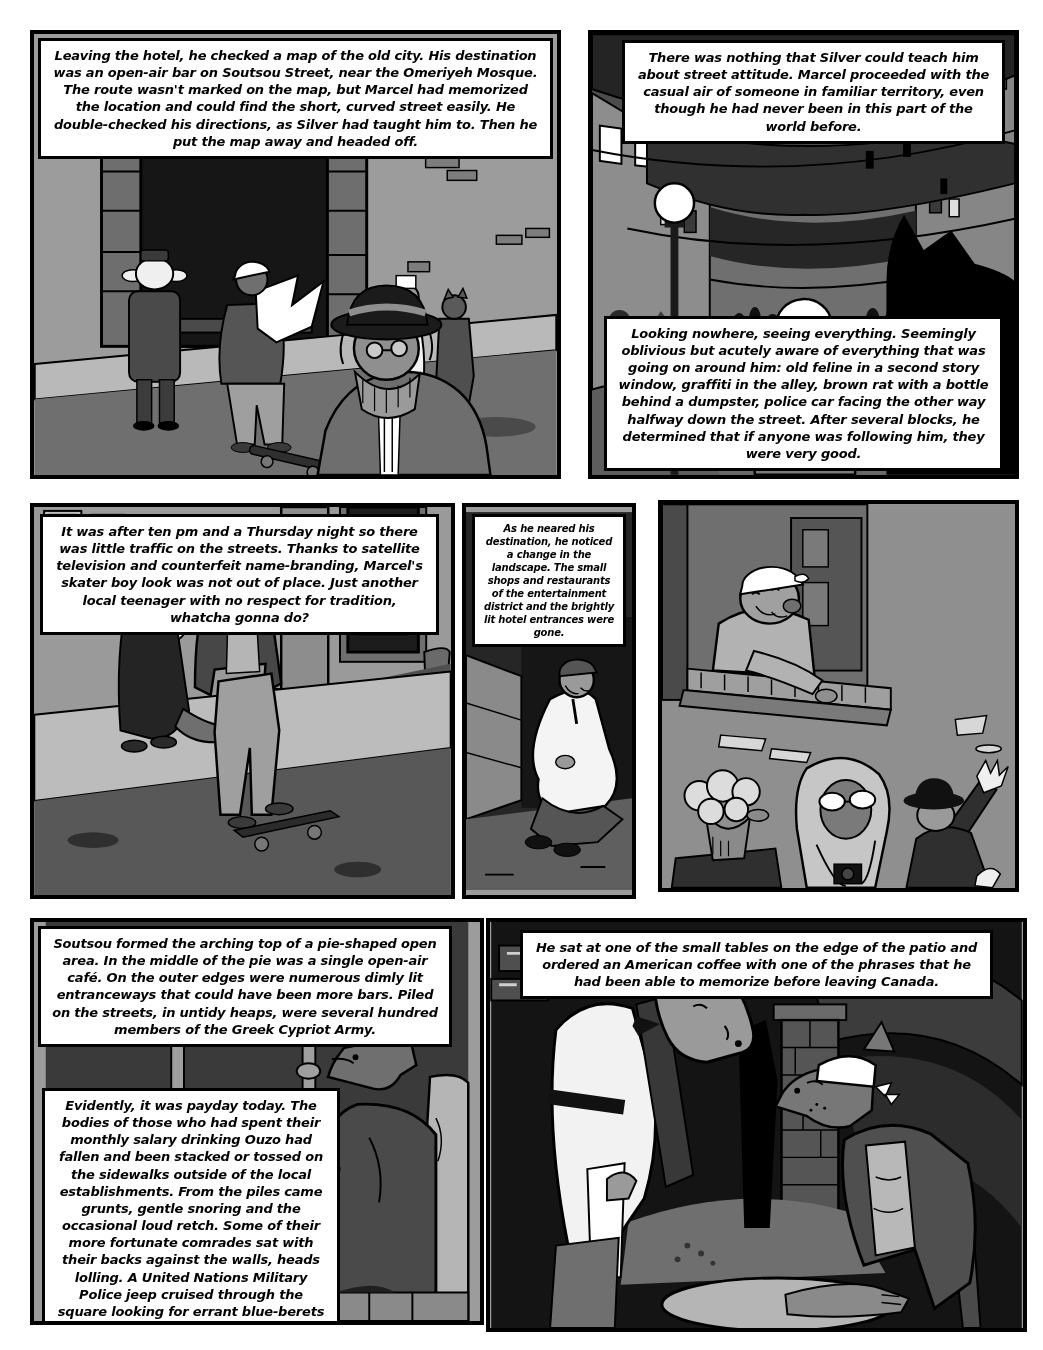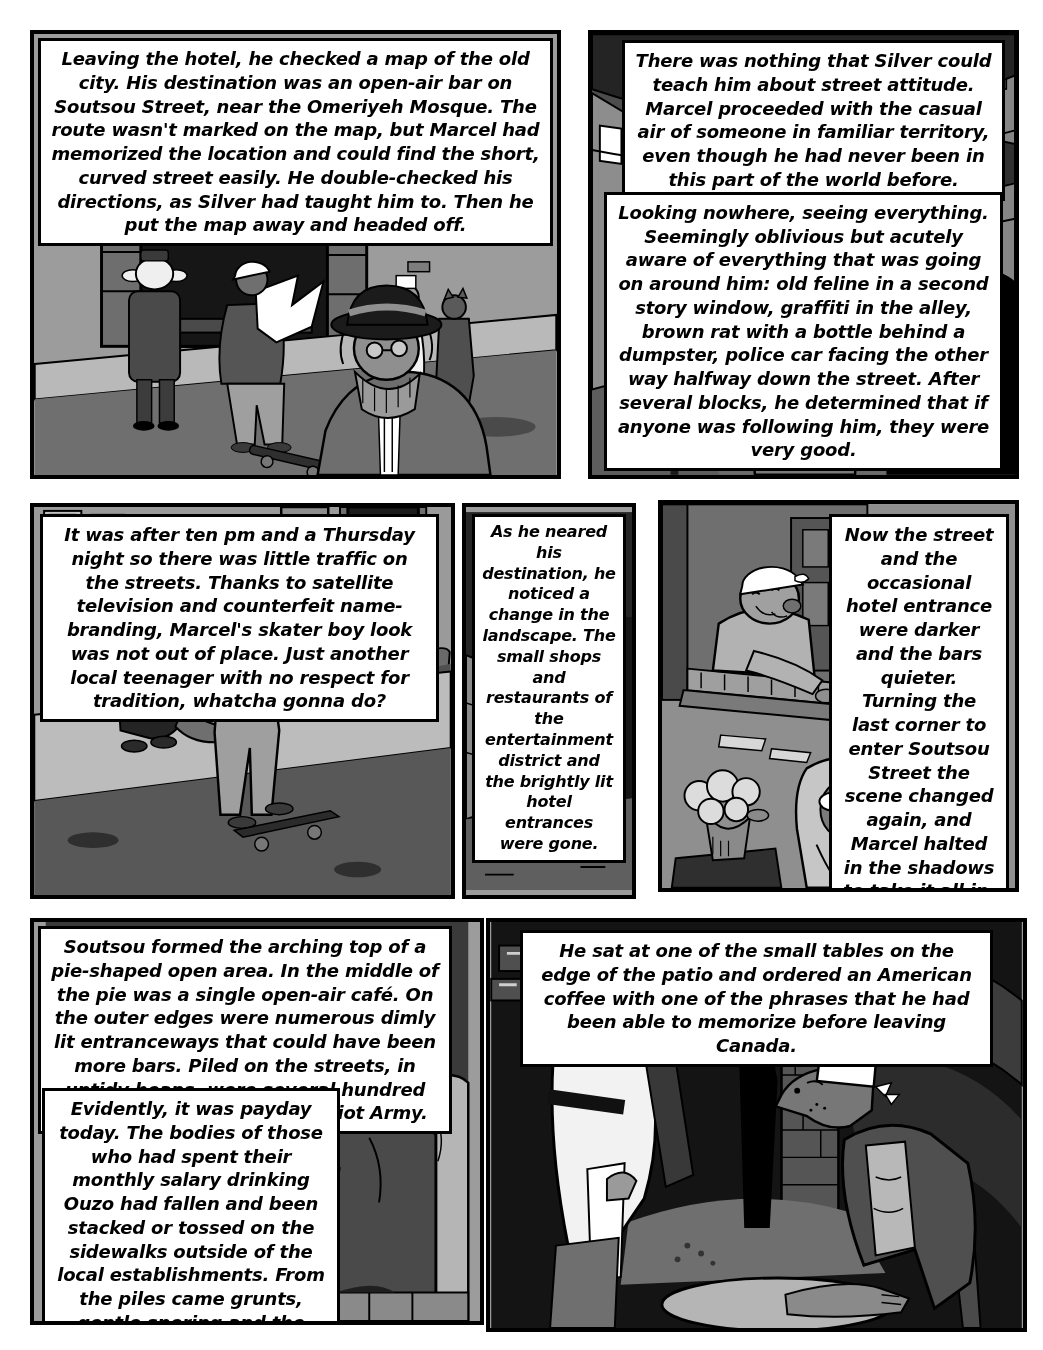"Leaving the hotel, he checked" .caption { font-size: 18px -> 13px }
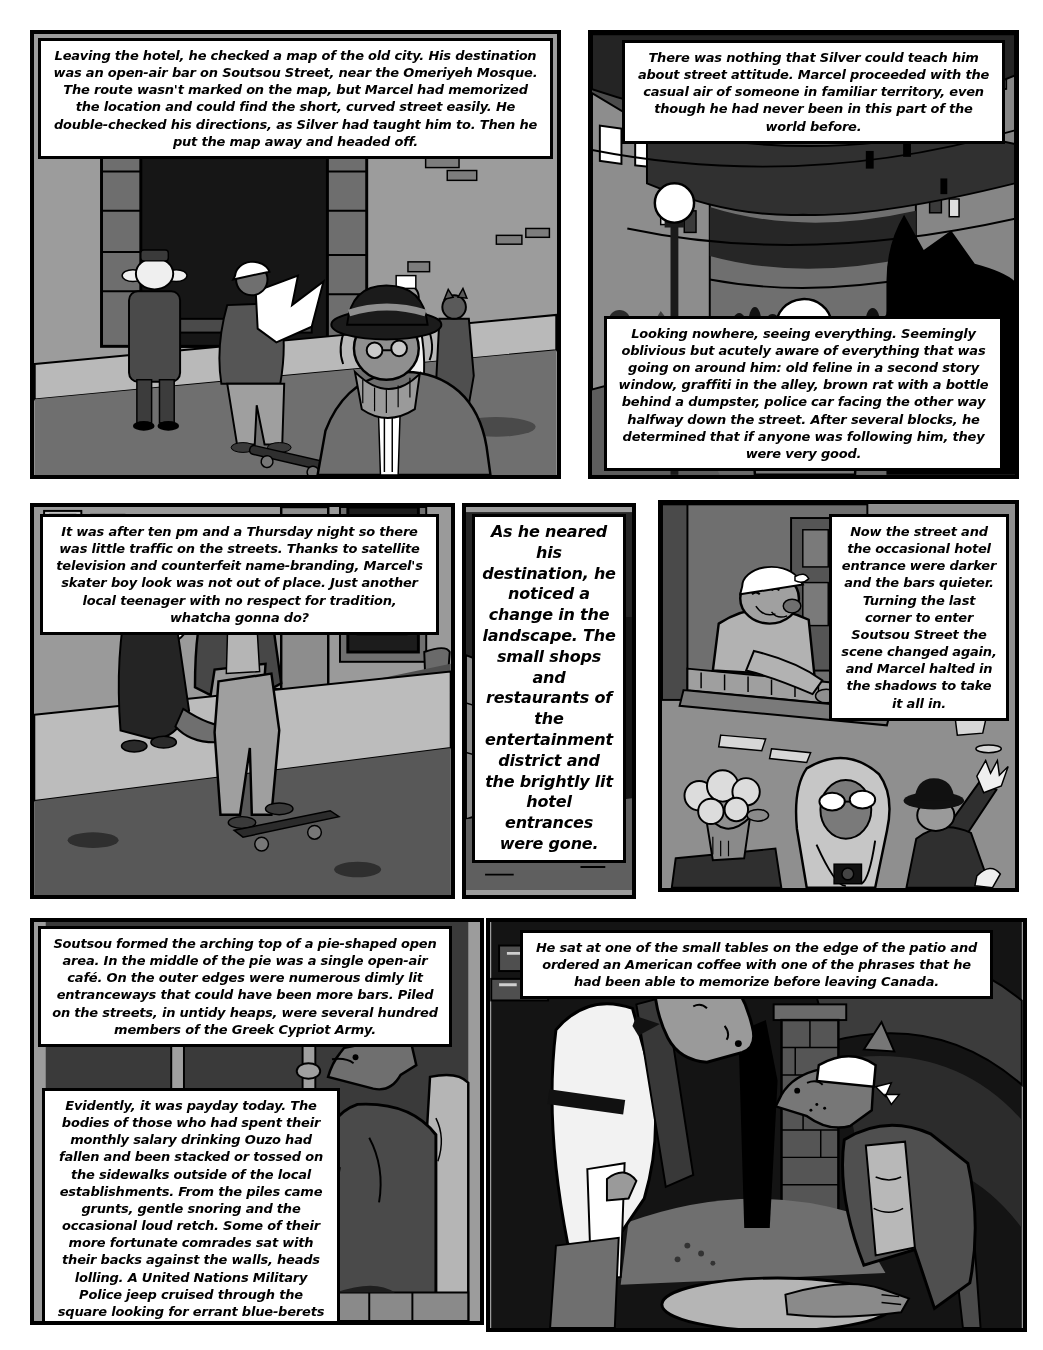"As he neared his destination," .cap-sm { font-size: 16px -> 10px }
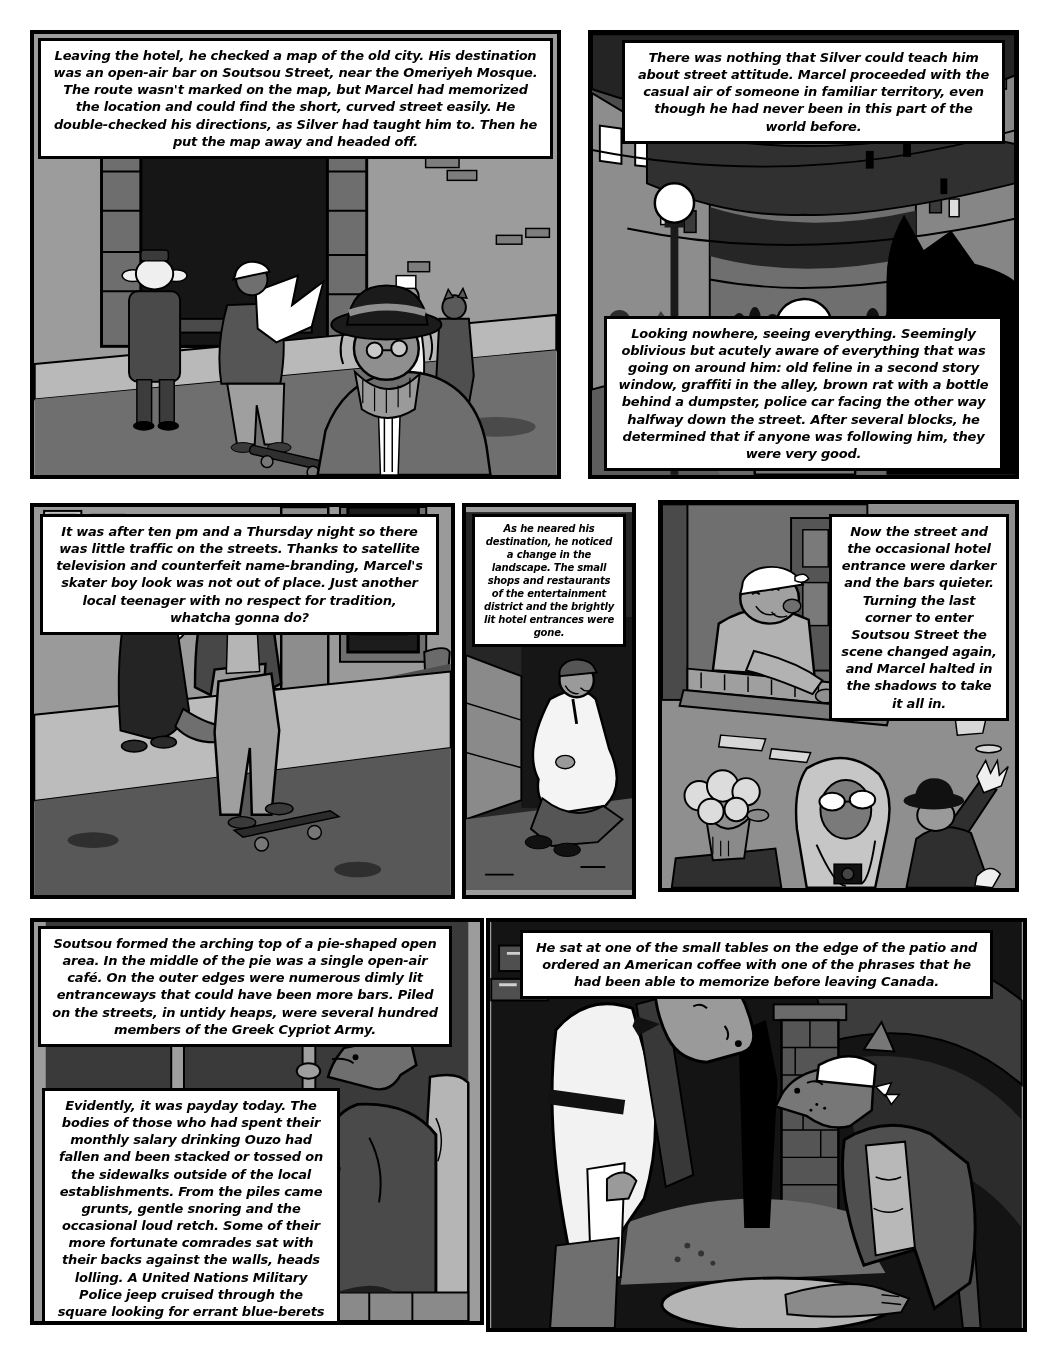"Now the street and the" div.caption { html: <div>Now the street and the occasional hotel entrance were darker and the bars quieter. Turning the last corner to enter Soutsou Street the scene changed again, and Marcel halted in the shadows to take it all in.</div> -> none }
